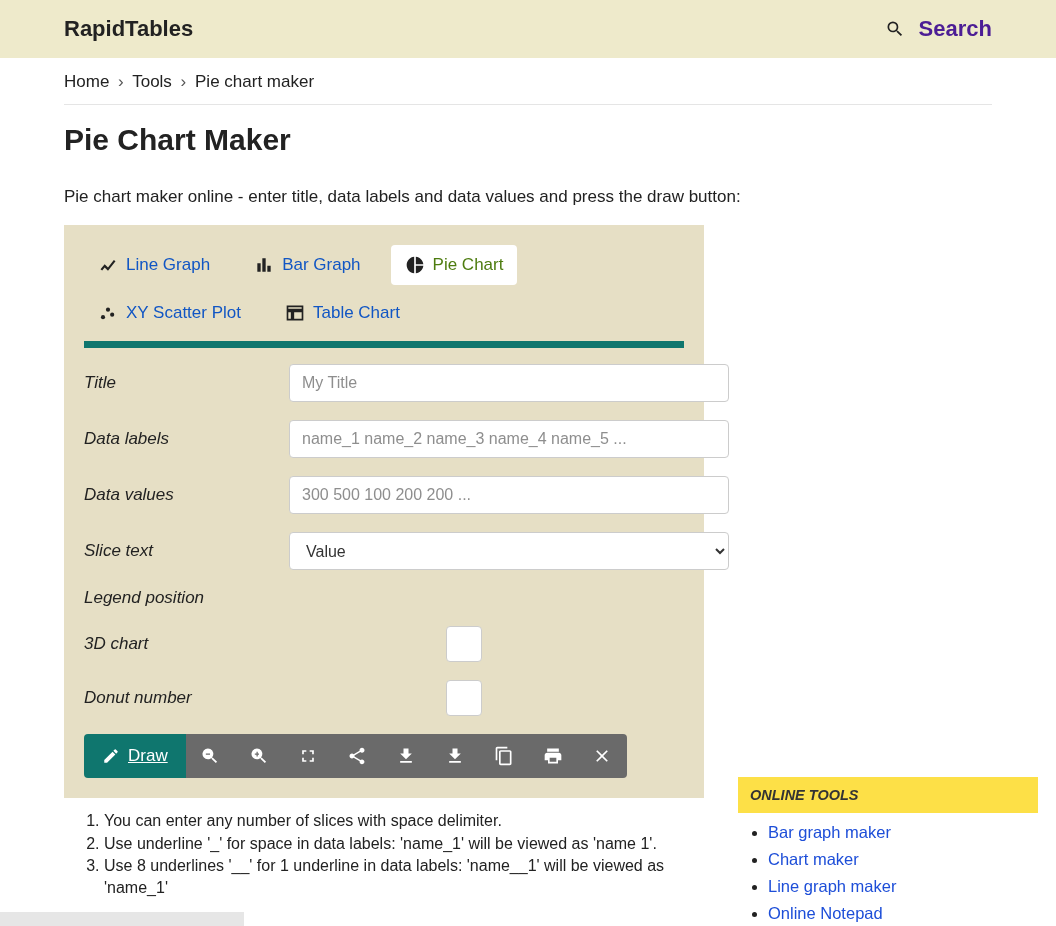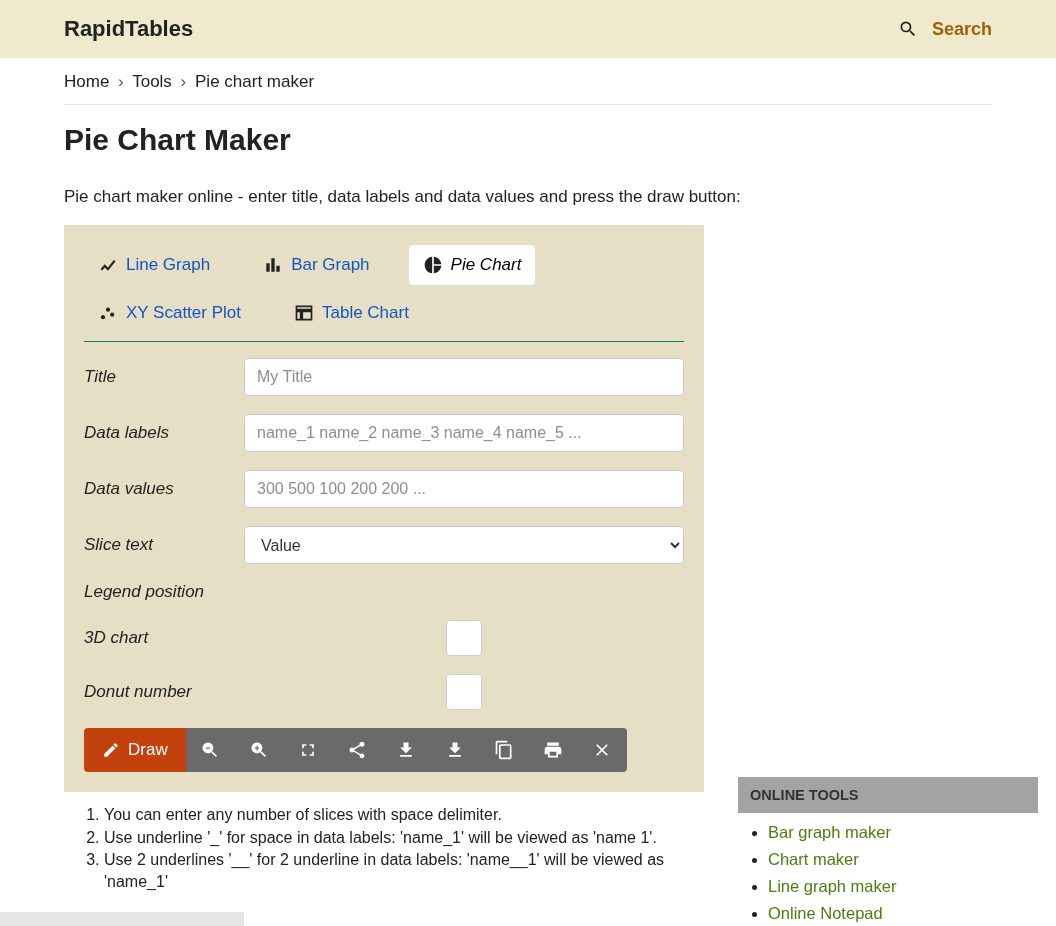"Search" .search { color: #a16207 -> #4c1d95; font-size: 18px -> 22px }
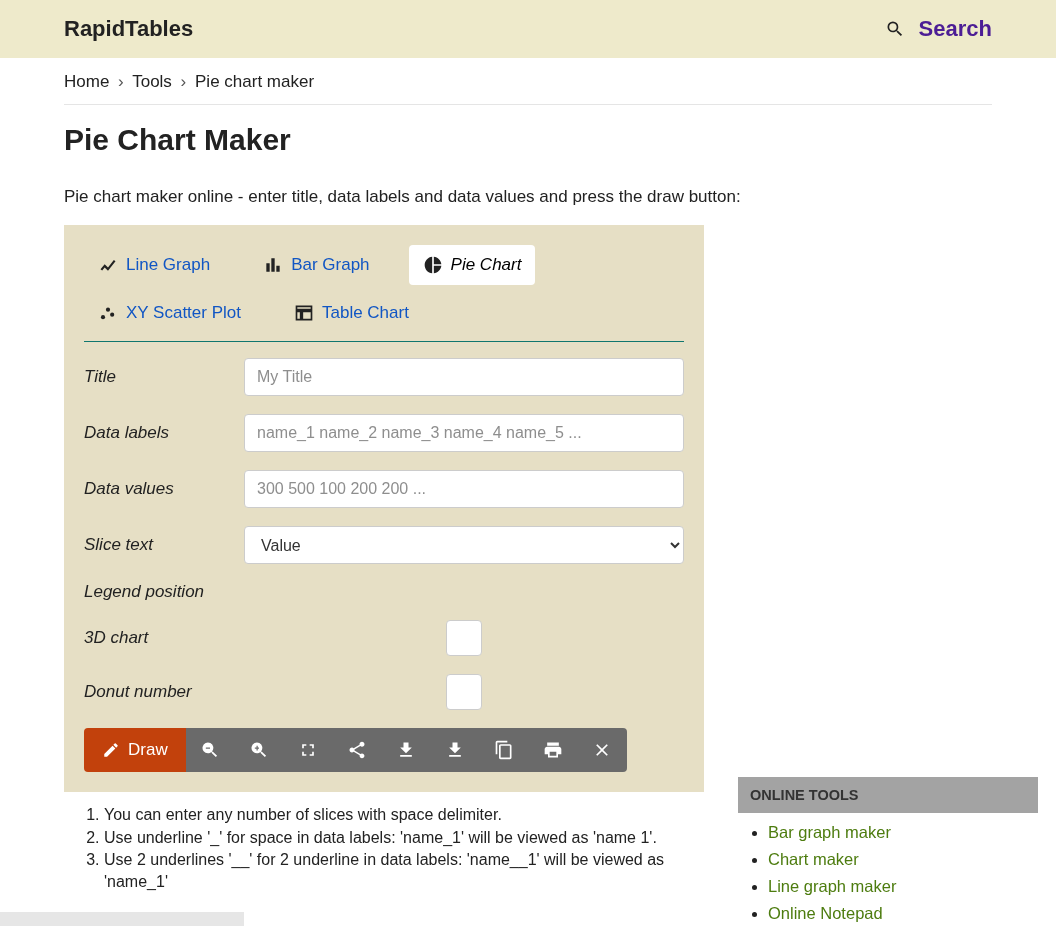"Line Graph" .chart-tabs { border-bottom: 1px solid #0f766e -> 7px solid #0f766e; gap: 8px 25px -> 8px 16px }
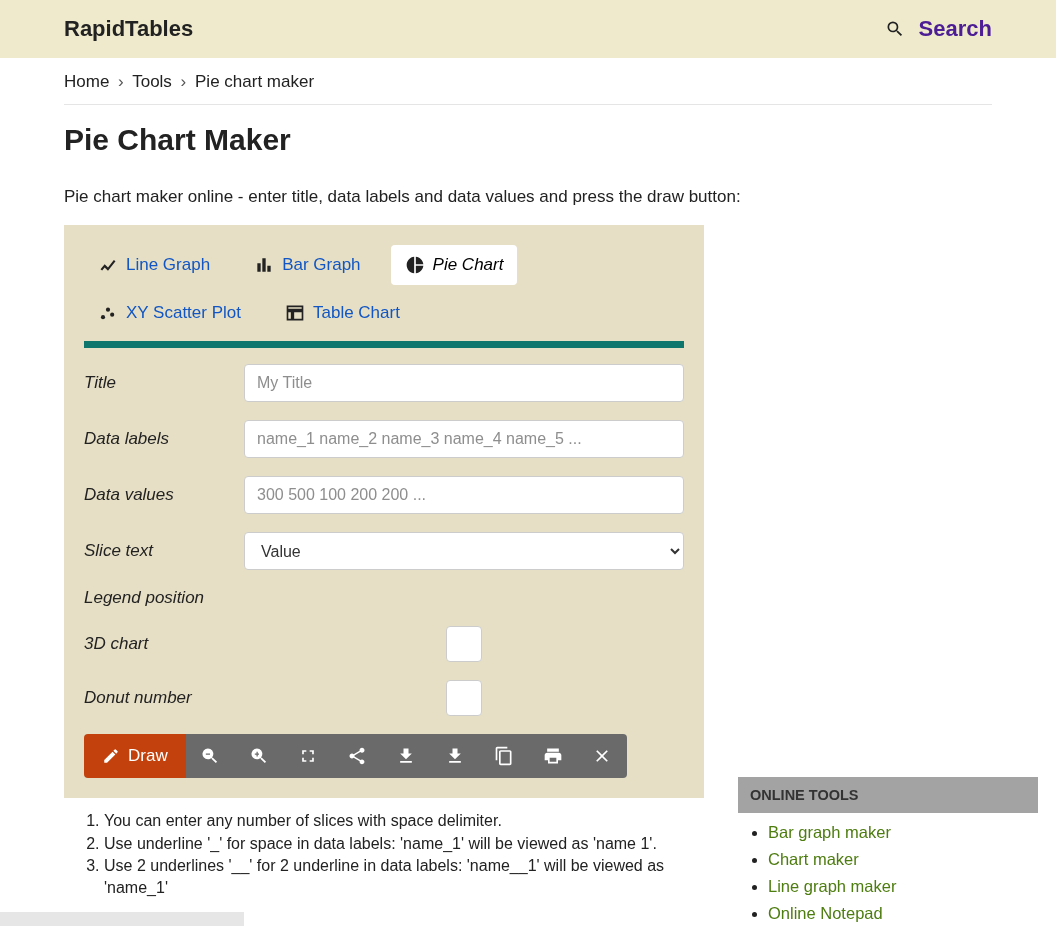"Pie Chart" .chart-tab.active { color: #000000 -> #4d7c0f; font-style: italic -> none }
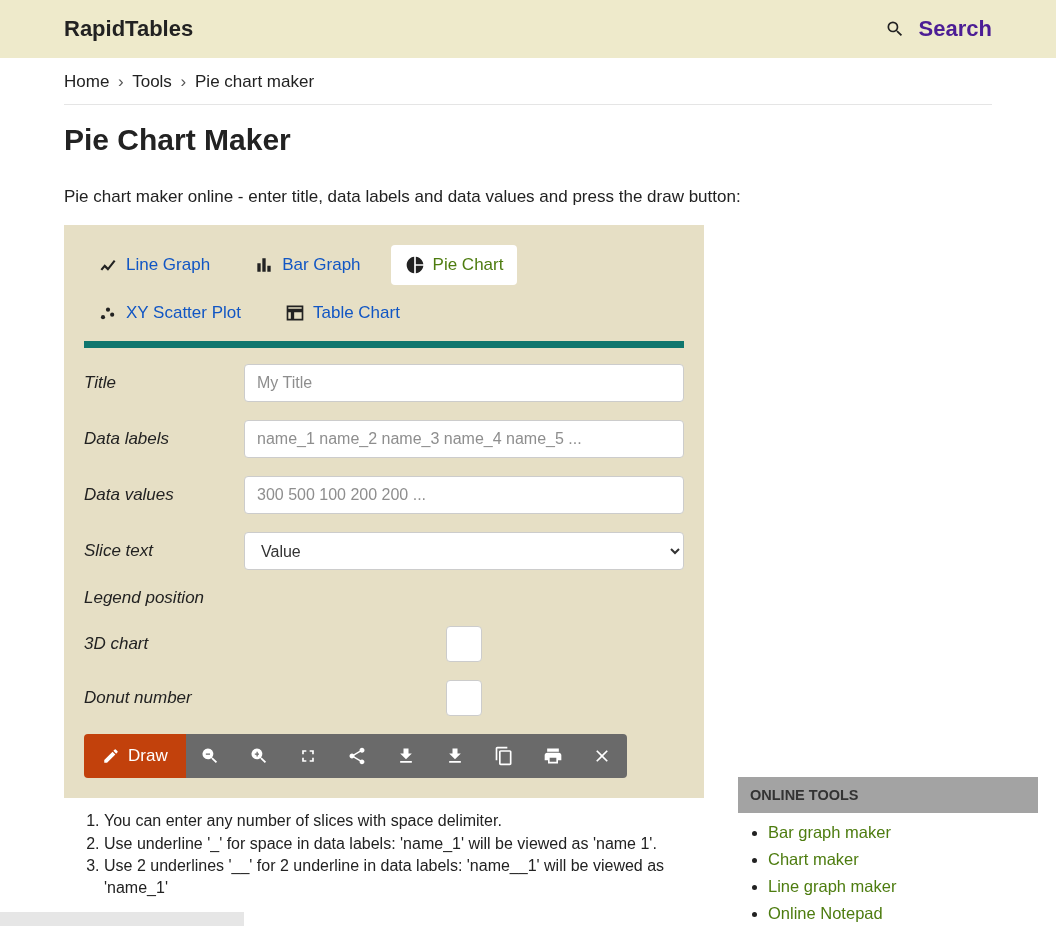"My Title" input[type="text"], select { margin-left: none -> 45px }
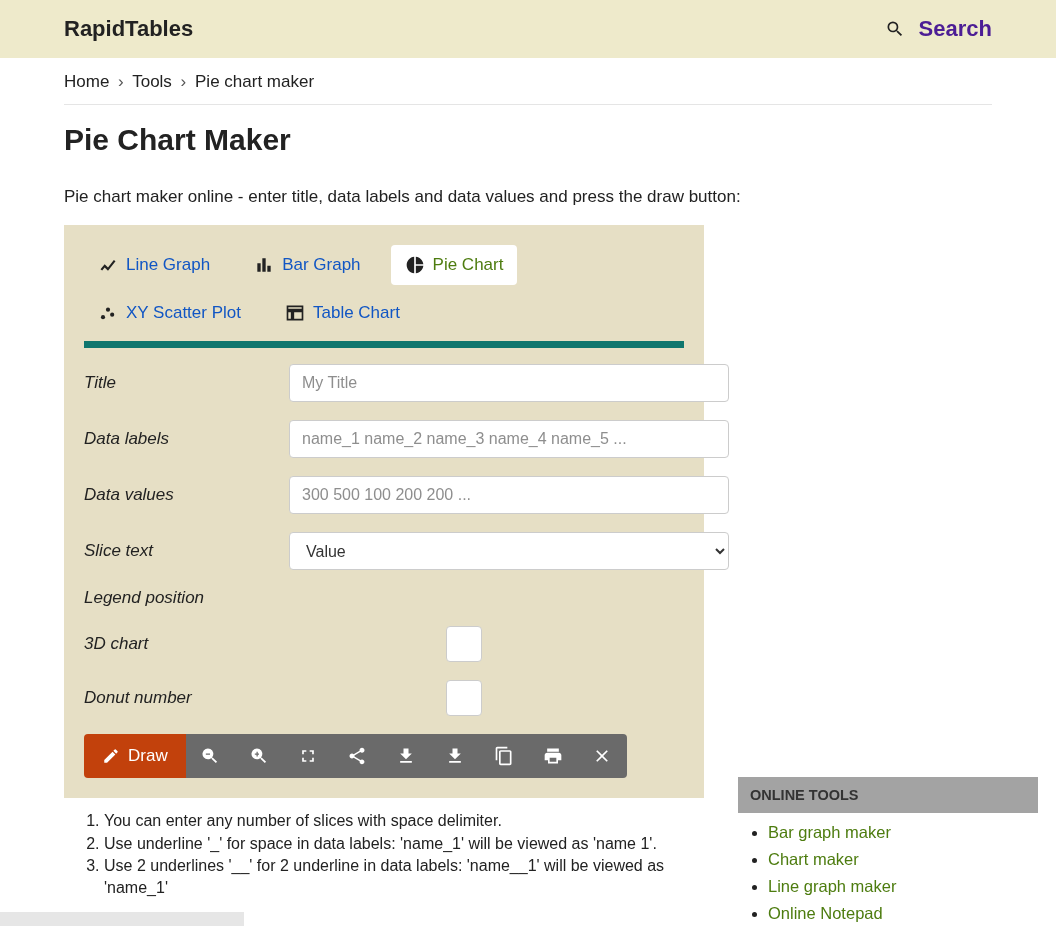"Draw" .draw-btn { background: #c2410c -> #0f766e; text-decoration: none -> underline }
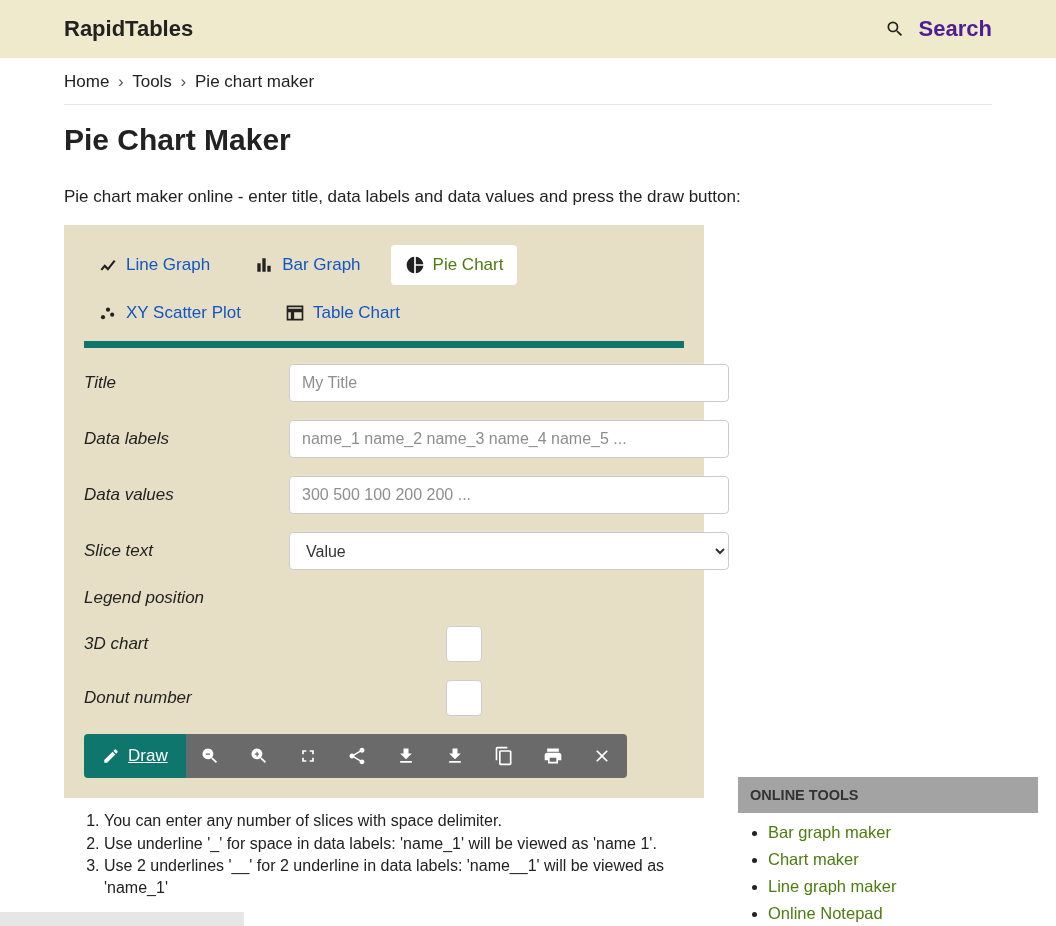"ONLINE TOOLS" .sidebar-head { background: #a3a3a3 -> #fde047; font-style: none -> italic }
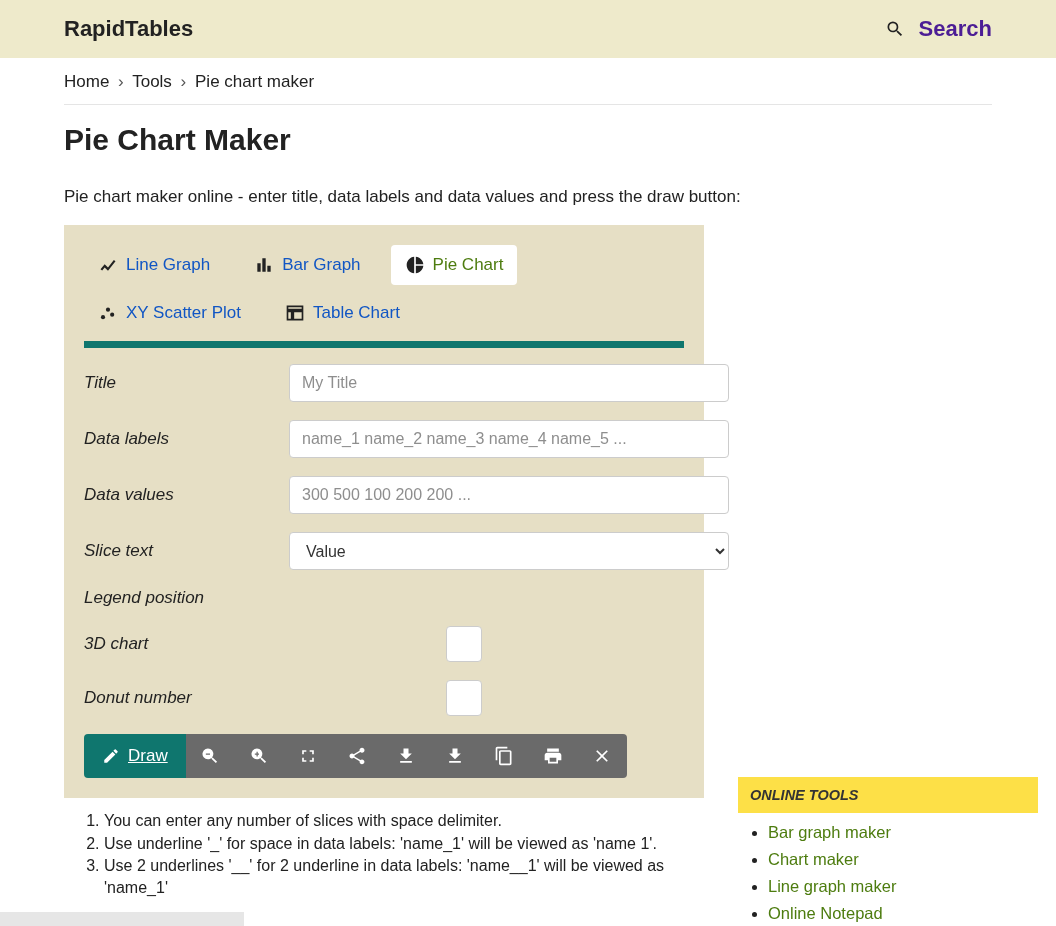"Bar graph maker" .sidebar-list a { color: #4d7c0f -> #1d4ed8 }
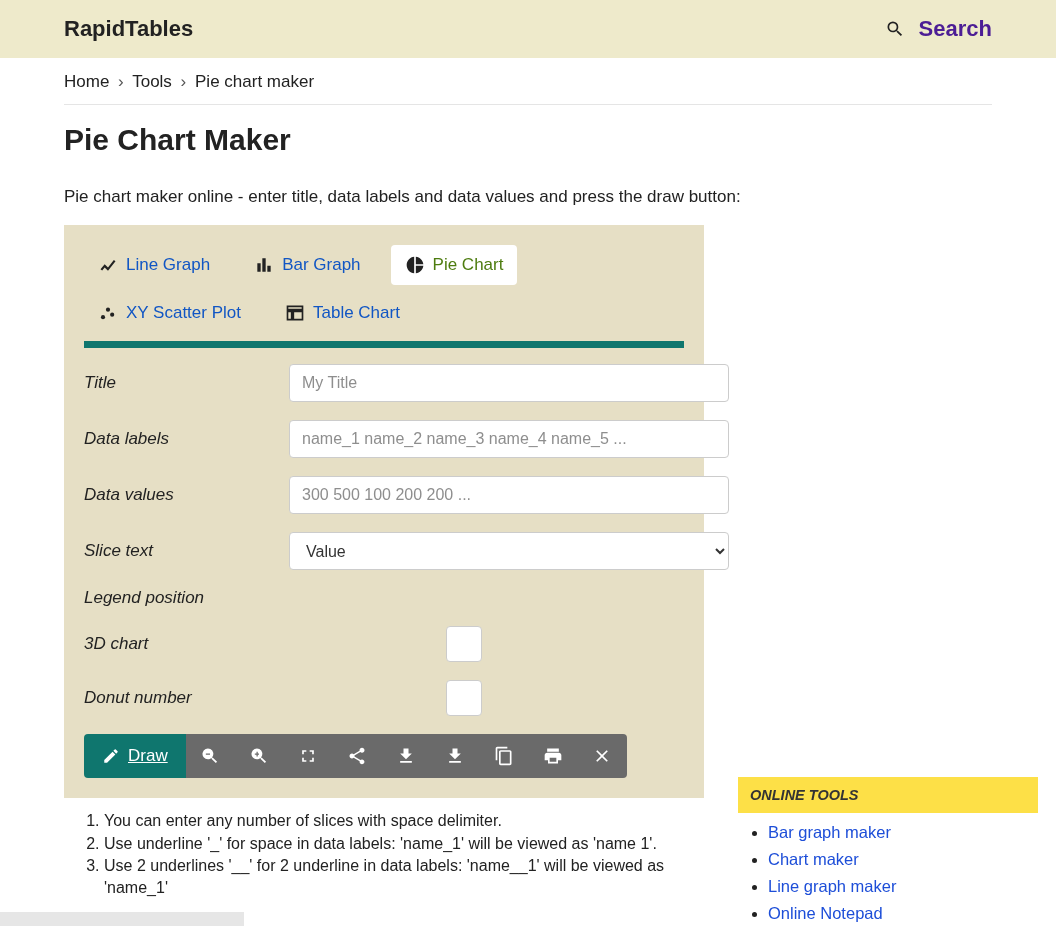"Use 2 underlines '__' for" li { text: 2 underlines '__' for 2 -> 8 underlines '__' for 1 }
